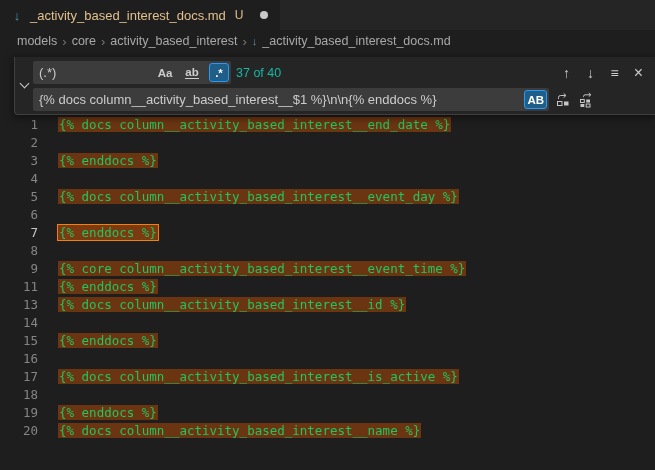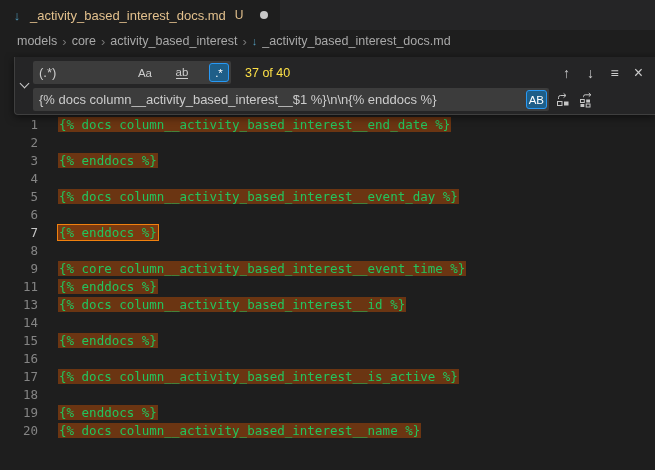"Aa" .opt { font-weight: none -> bold; margin-left: 17px -> 7px }
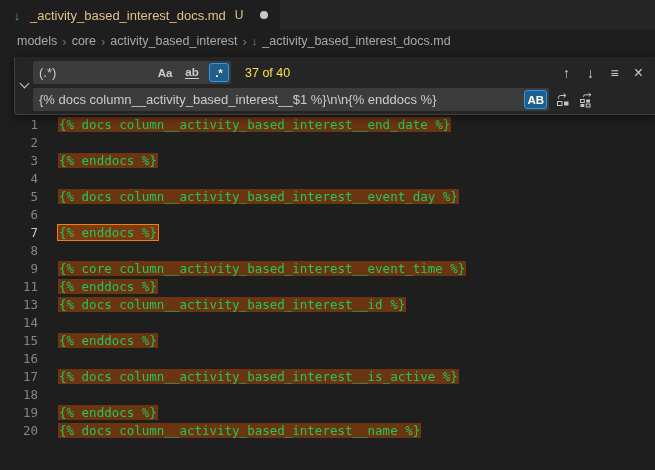"37 of 40" .count { color: #fde047 -> #14b8a6; margin-left: 14px -> 5px }
